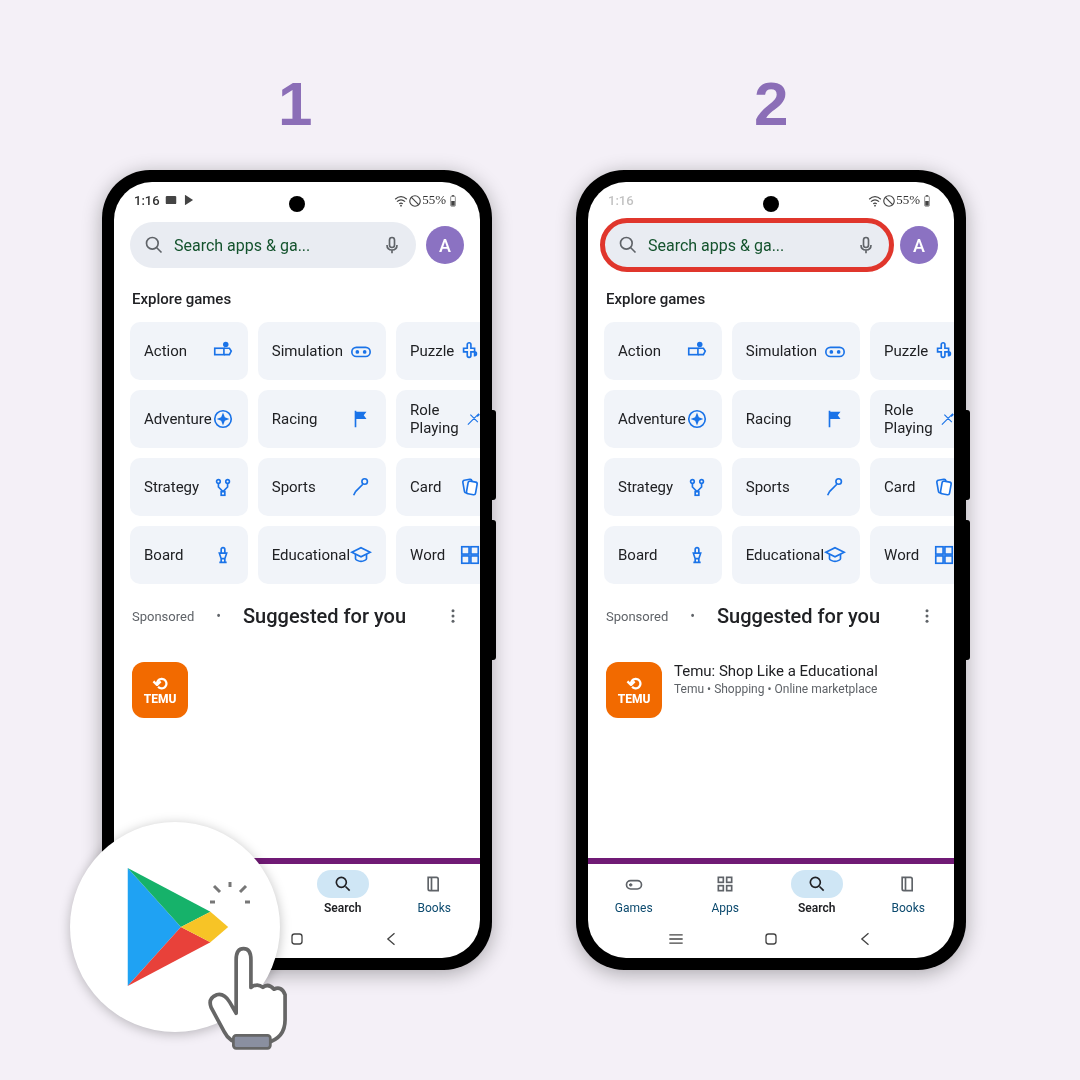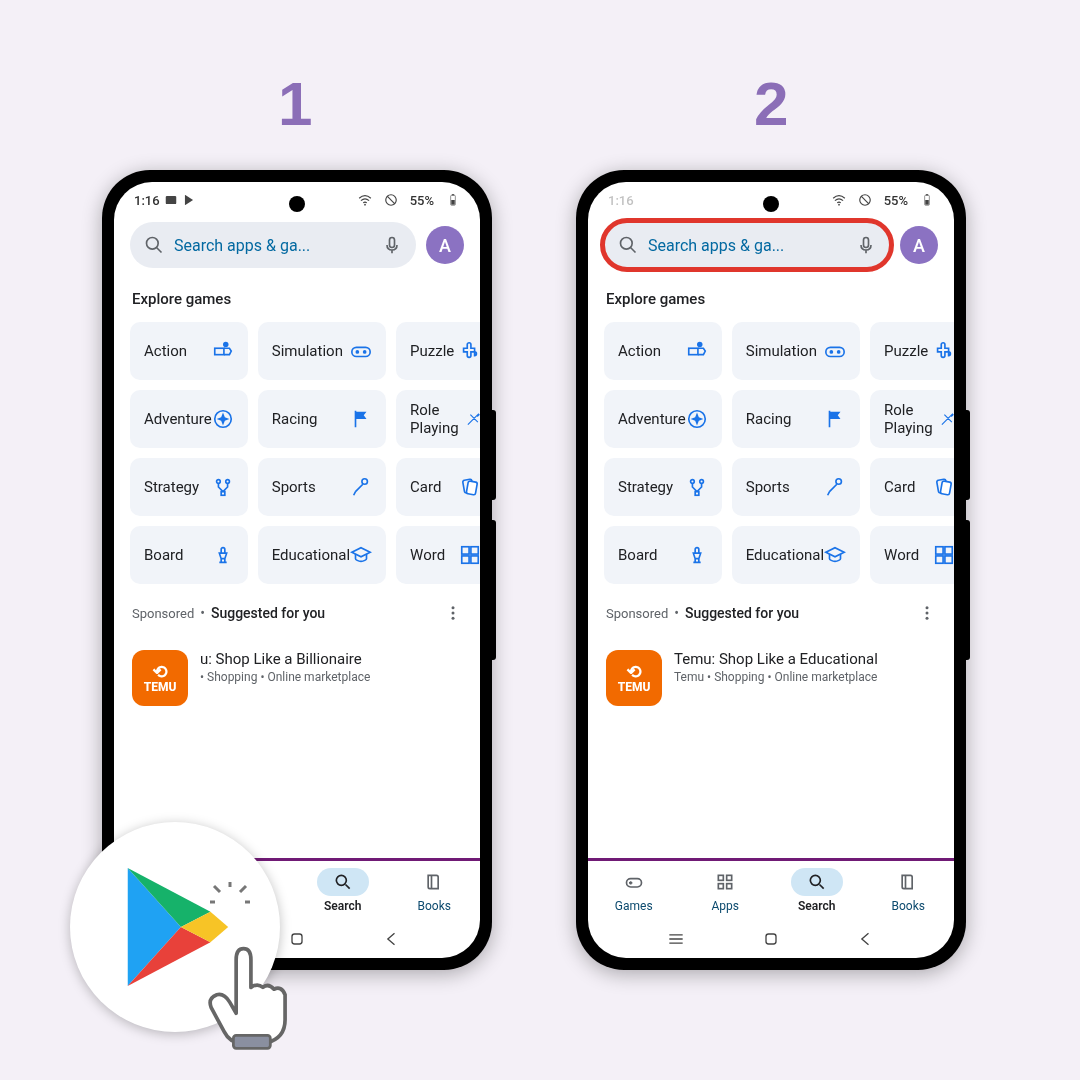"55%" .status-right { align-items: flex-start -> flex-end; font-family: none -> Liberation Serif, serif; gap: 12px -> 0 }
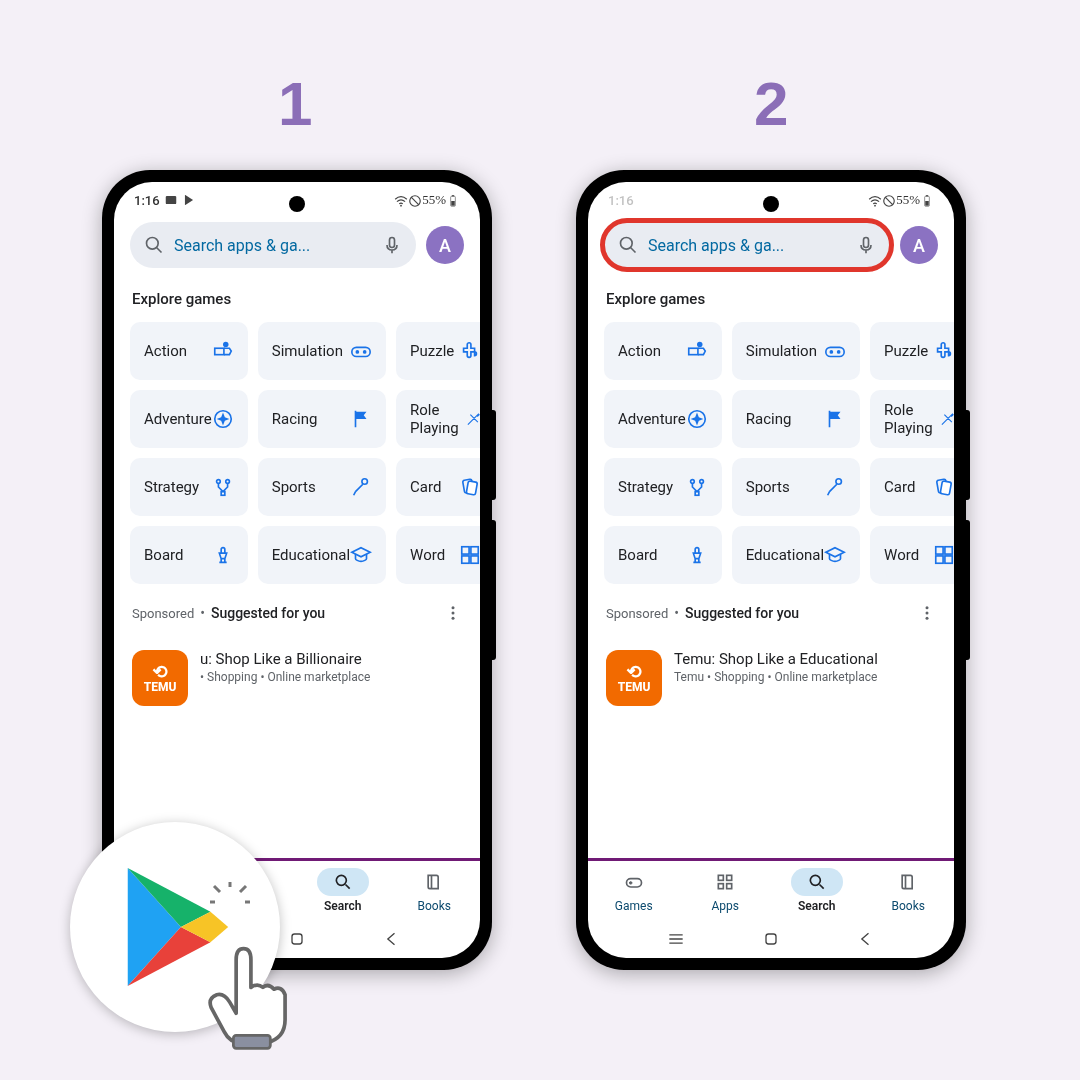"Search apps & ga..." .search-txt { color: #0369a1 -> #14532d }
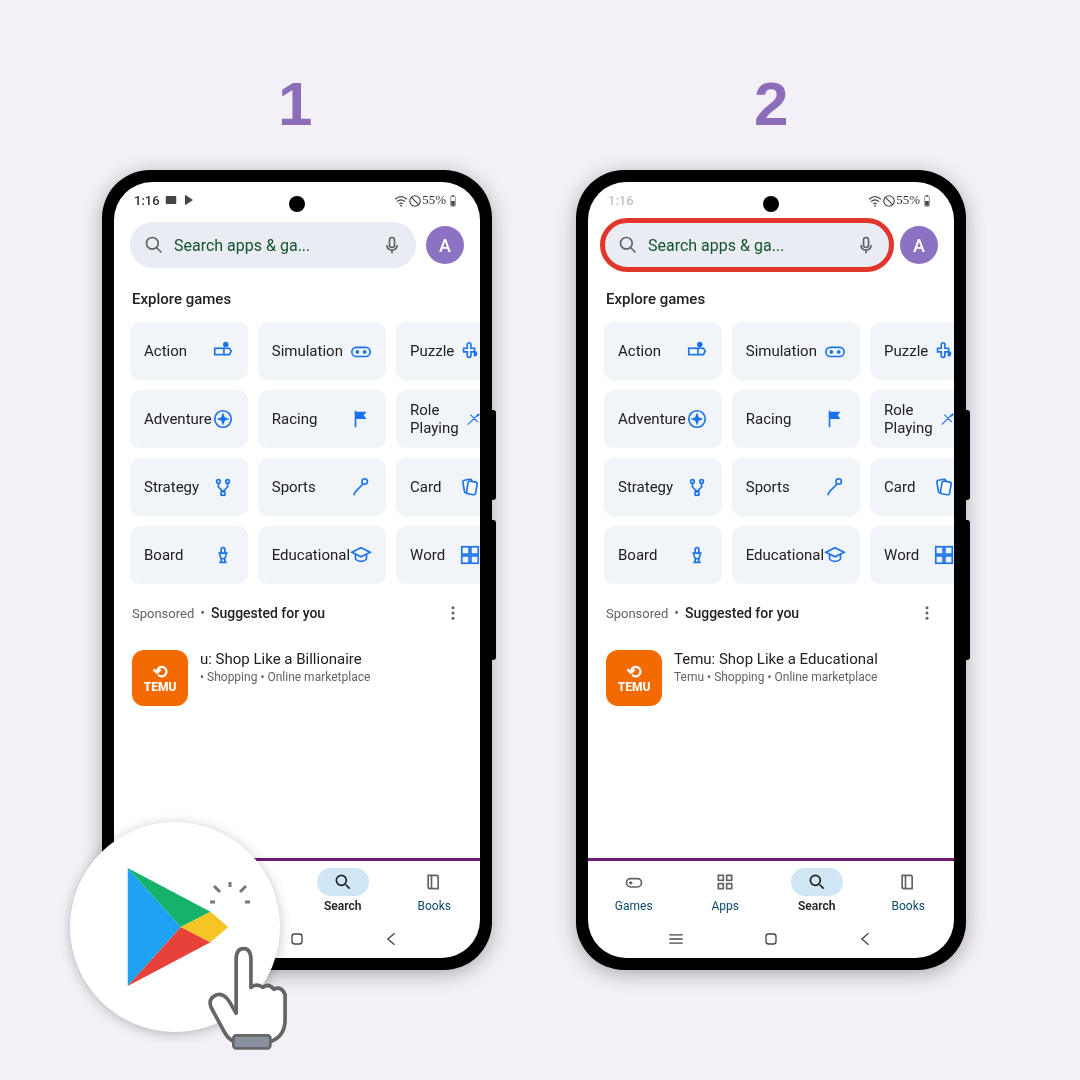"Sponsored" .sponsored-row { gap: 6px -> 22px; margin: 20px 2px 22px 2px -> 20px 2px 28px 2px }
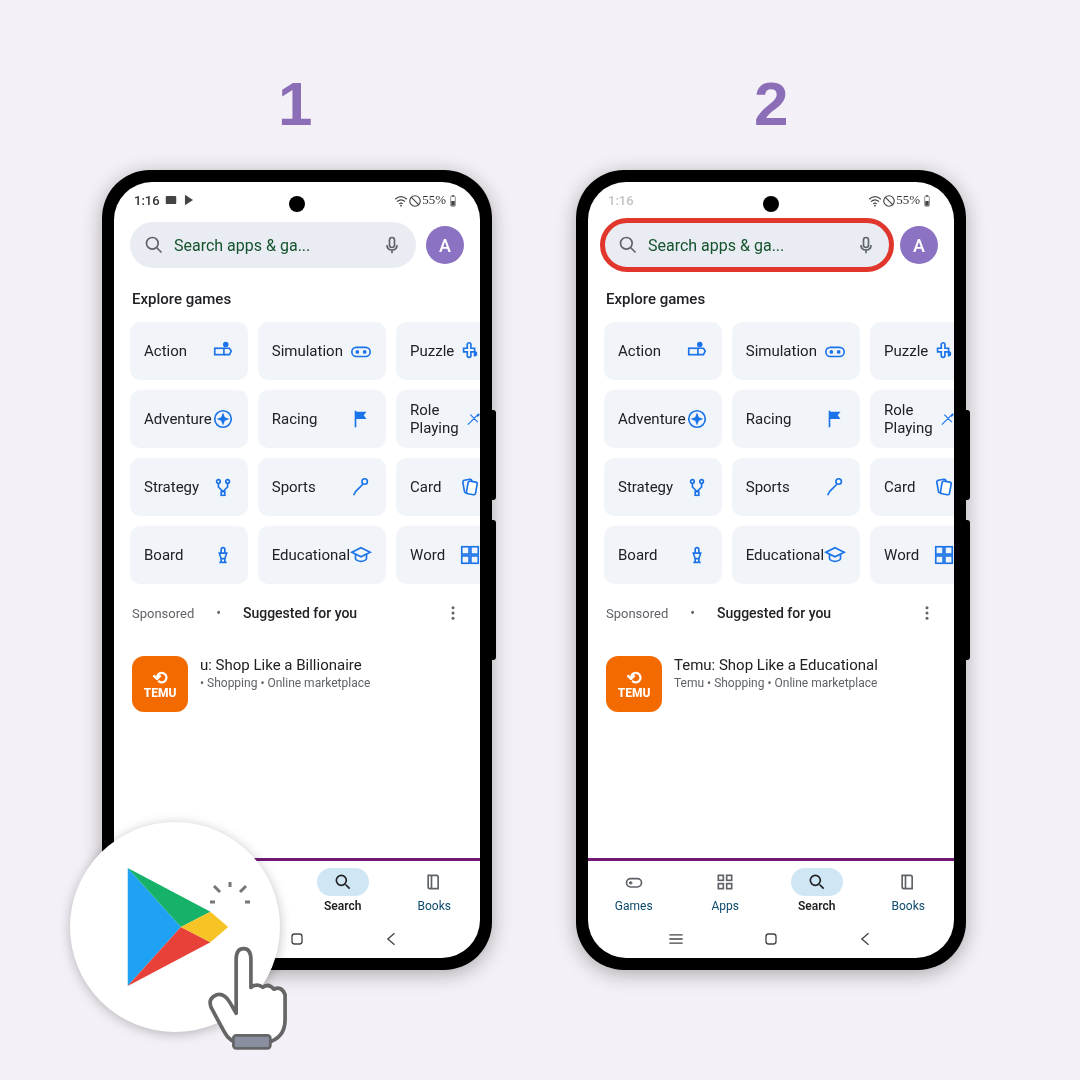"Suggested for you" .sugg-title { font-size: 14px -> 20px }
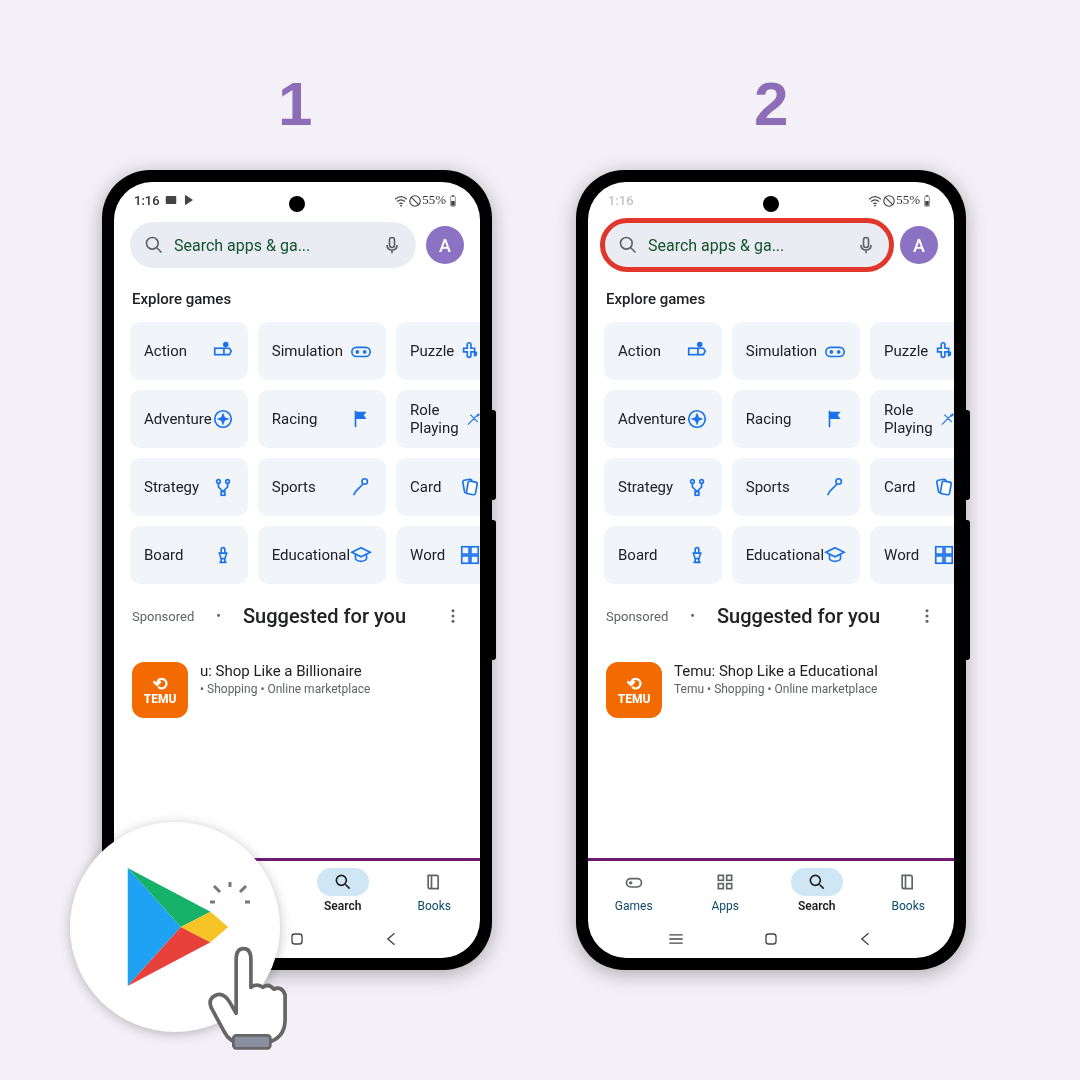"u: Shop Like a Billionaire" div { html: <div> <div>u: Shop Like a Billionaire</div> <div><span>•</span> <span>Shopping</span> <span>•</span> <span>Online marketplace</span></div> </div> -> none }
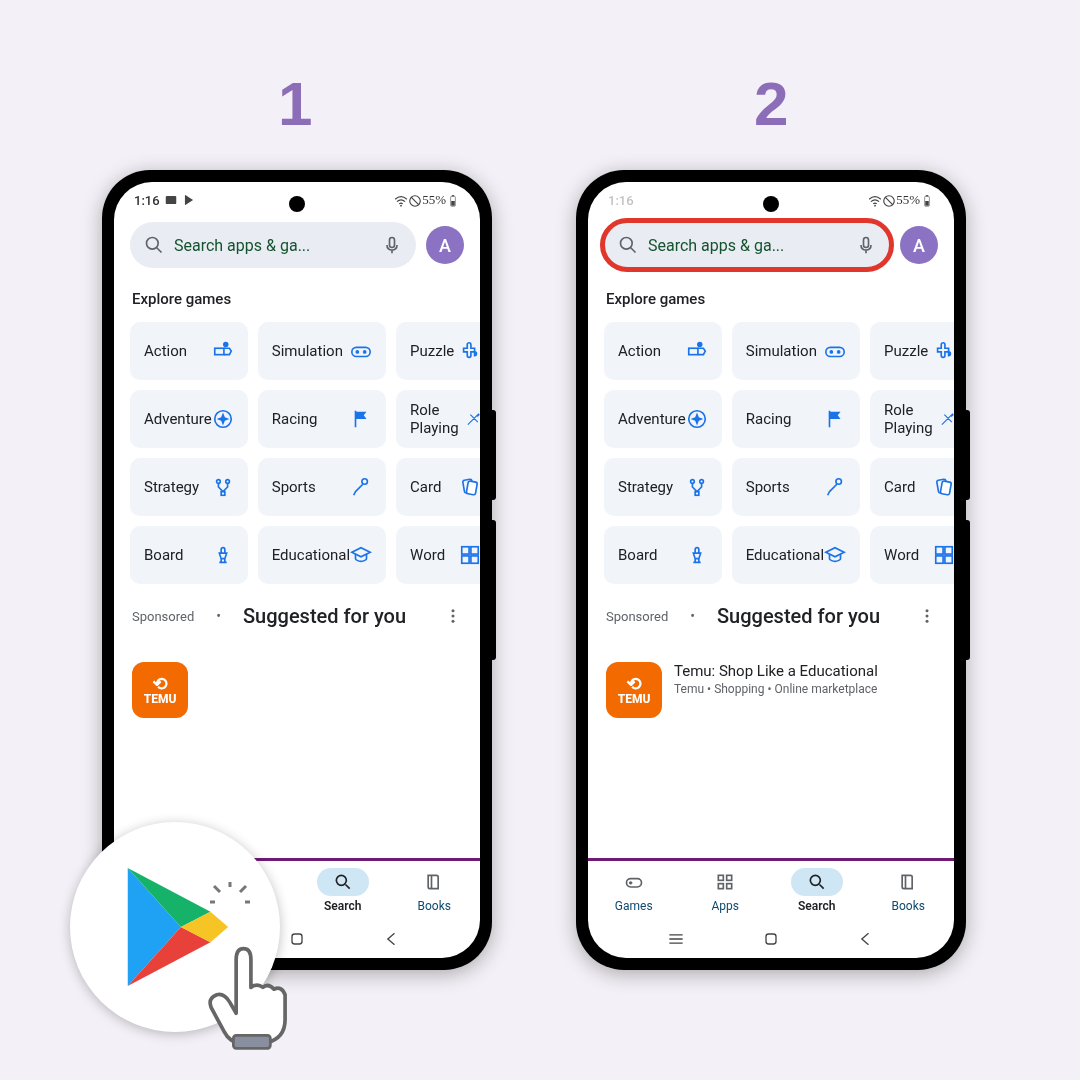"Search" .bottom-nav { border-top: 3px solid #701a75 -> 6px solid #701a75 }
